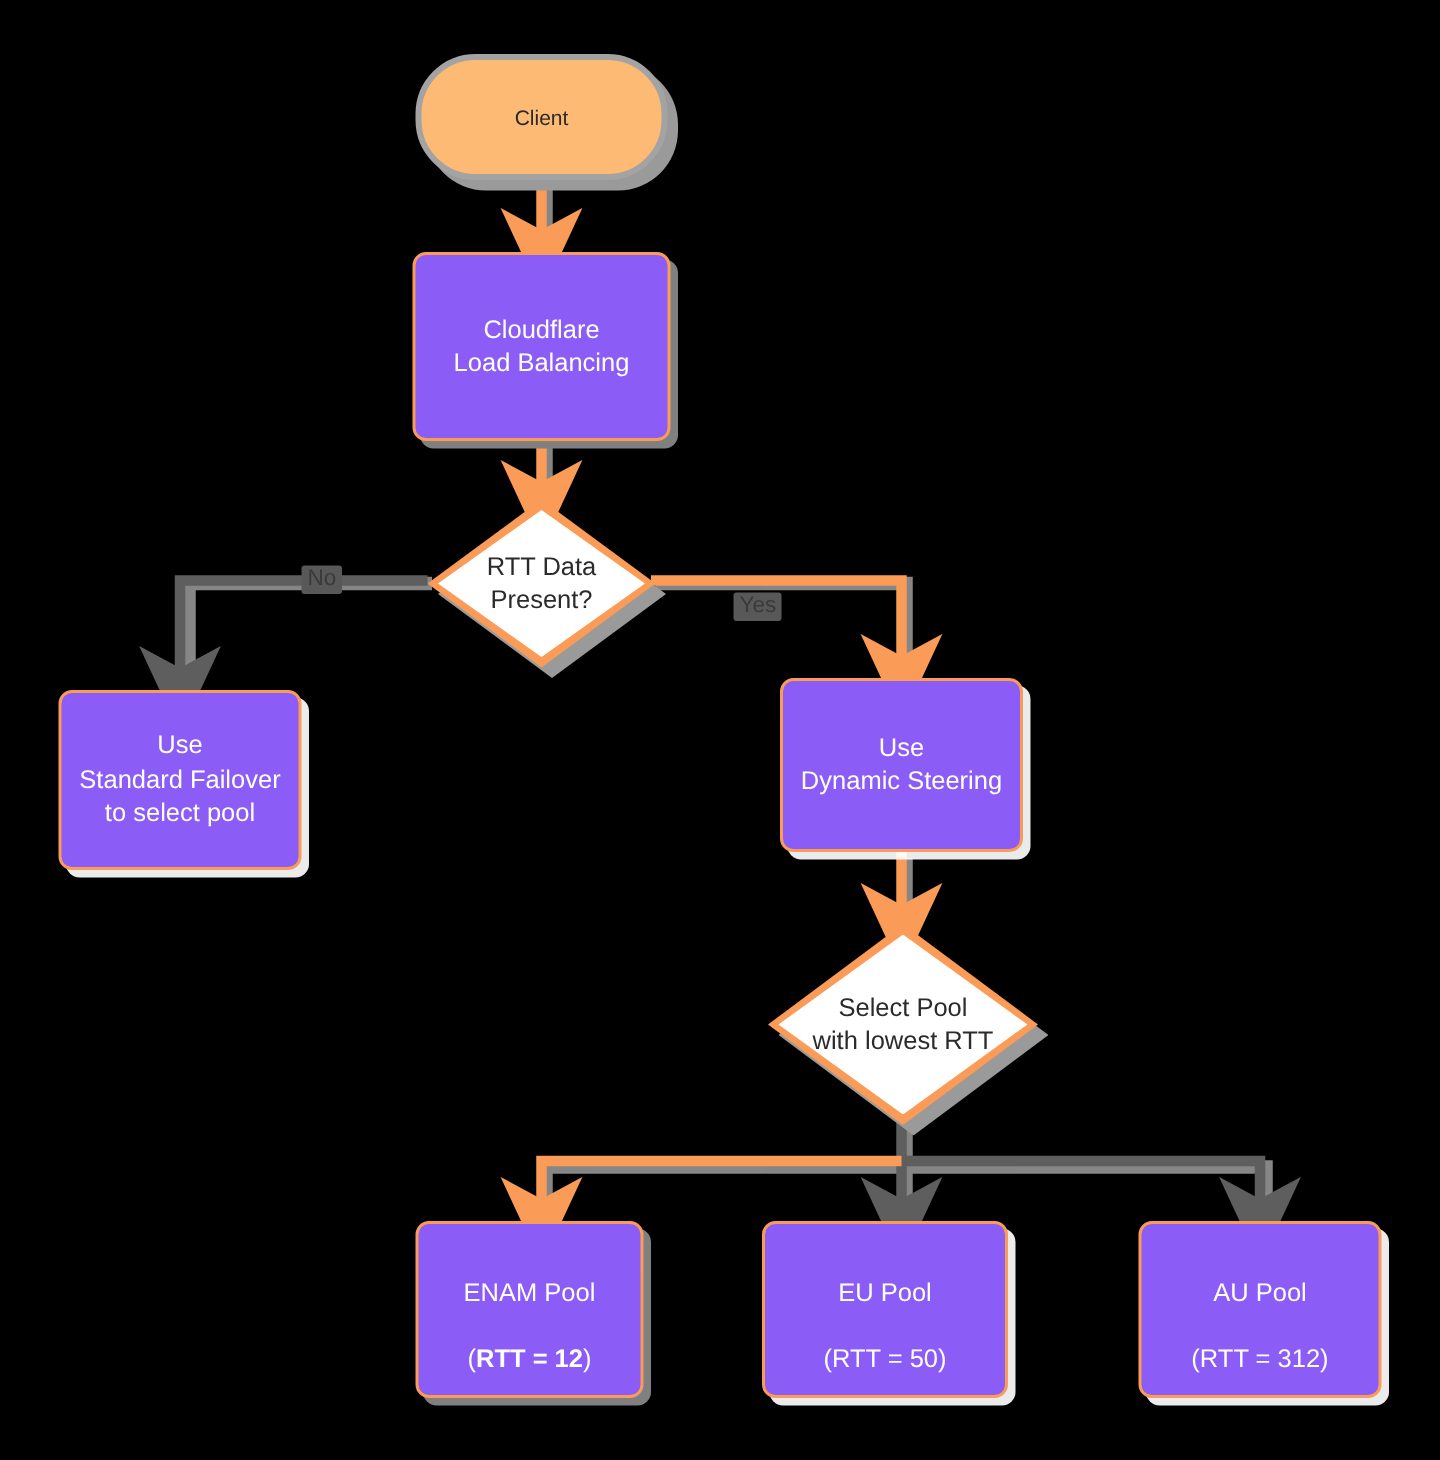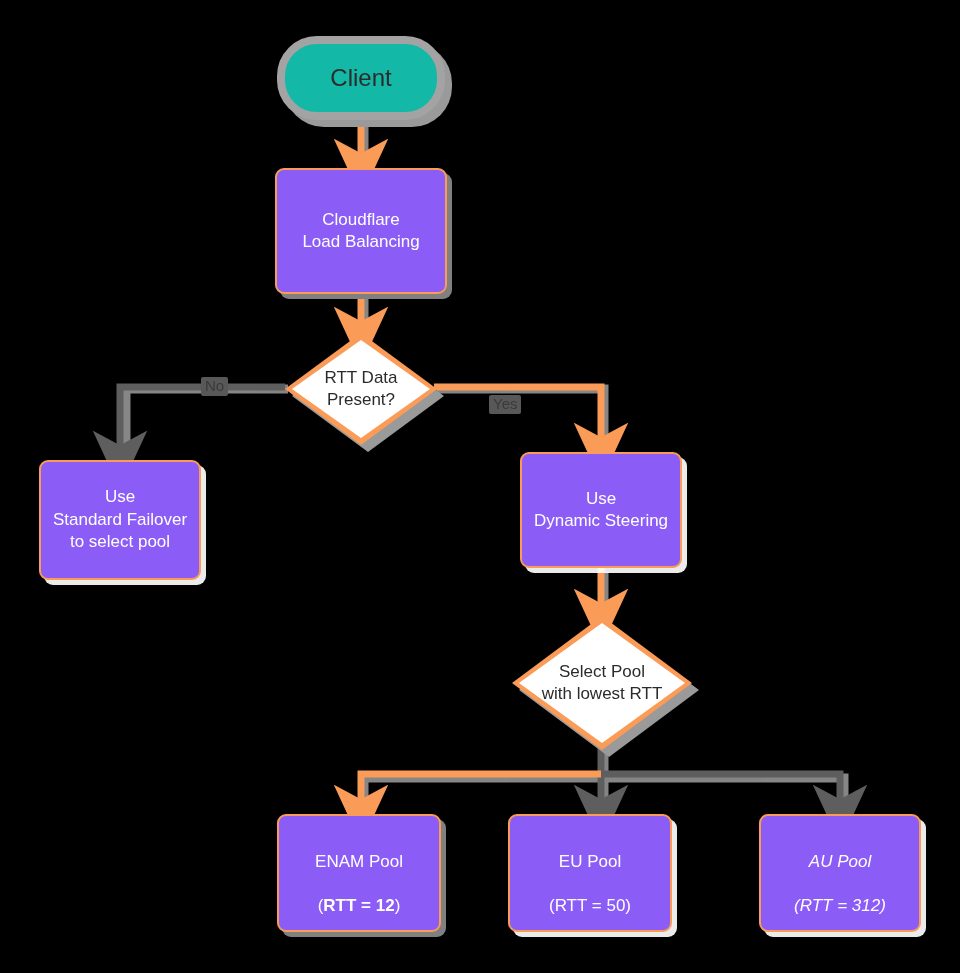"Client" .node-round { background: #14b8a6 -> #fdba74; border: 8px solid #a3a3a3 -> 4px solid #a3a3a3; font-size: 24px -> 14px }
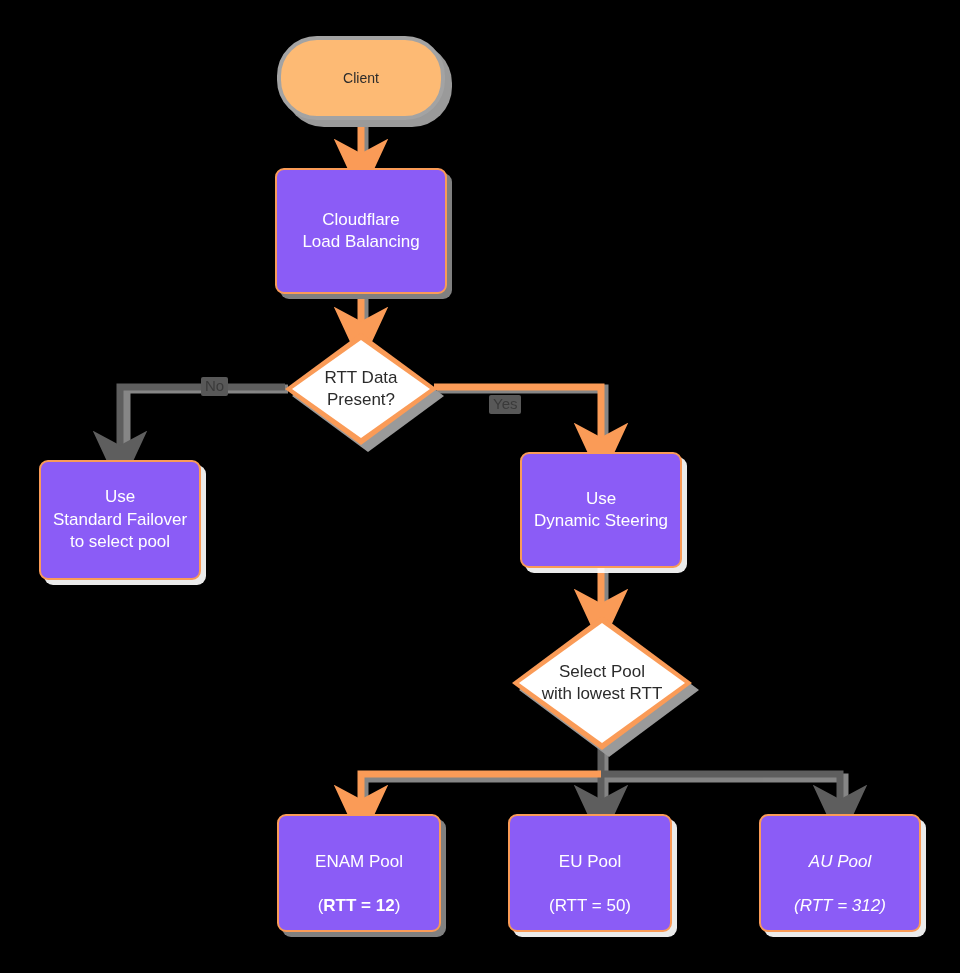"ENAM Pool" div.node { width: 164px -> 152px }
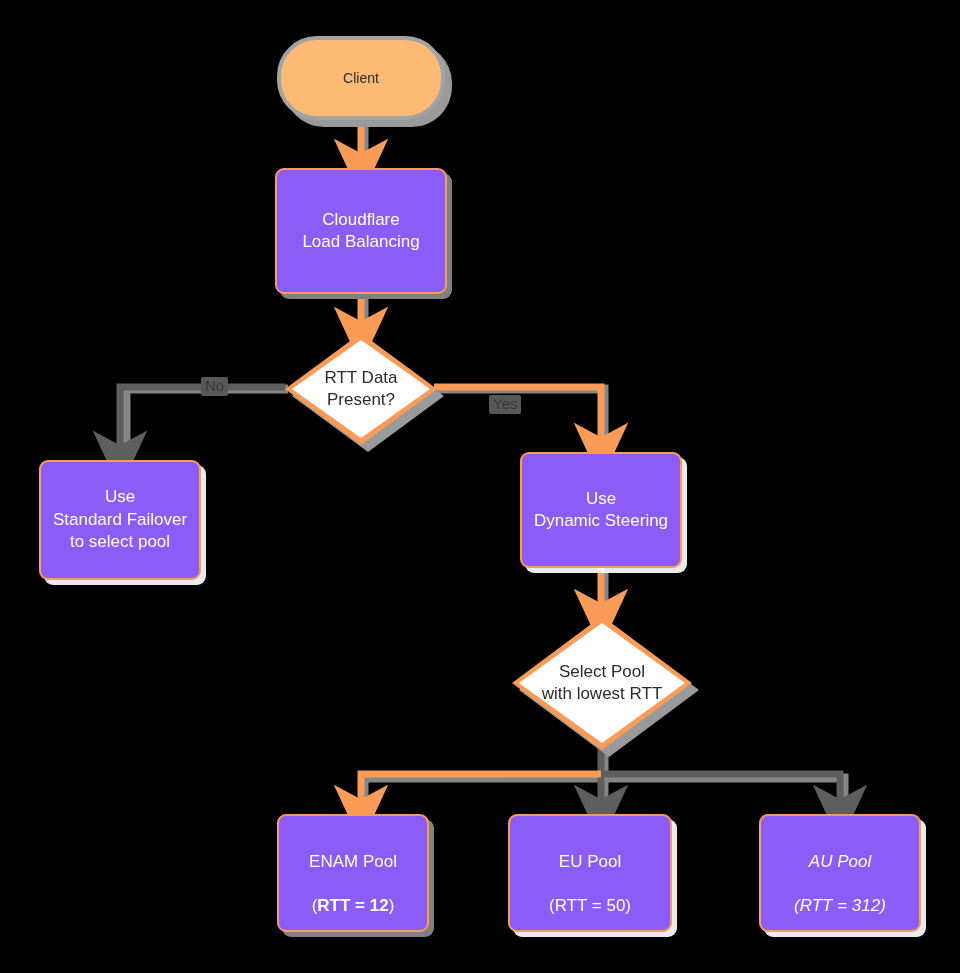"AU Pool" div.node { font-style: italic -> none }
